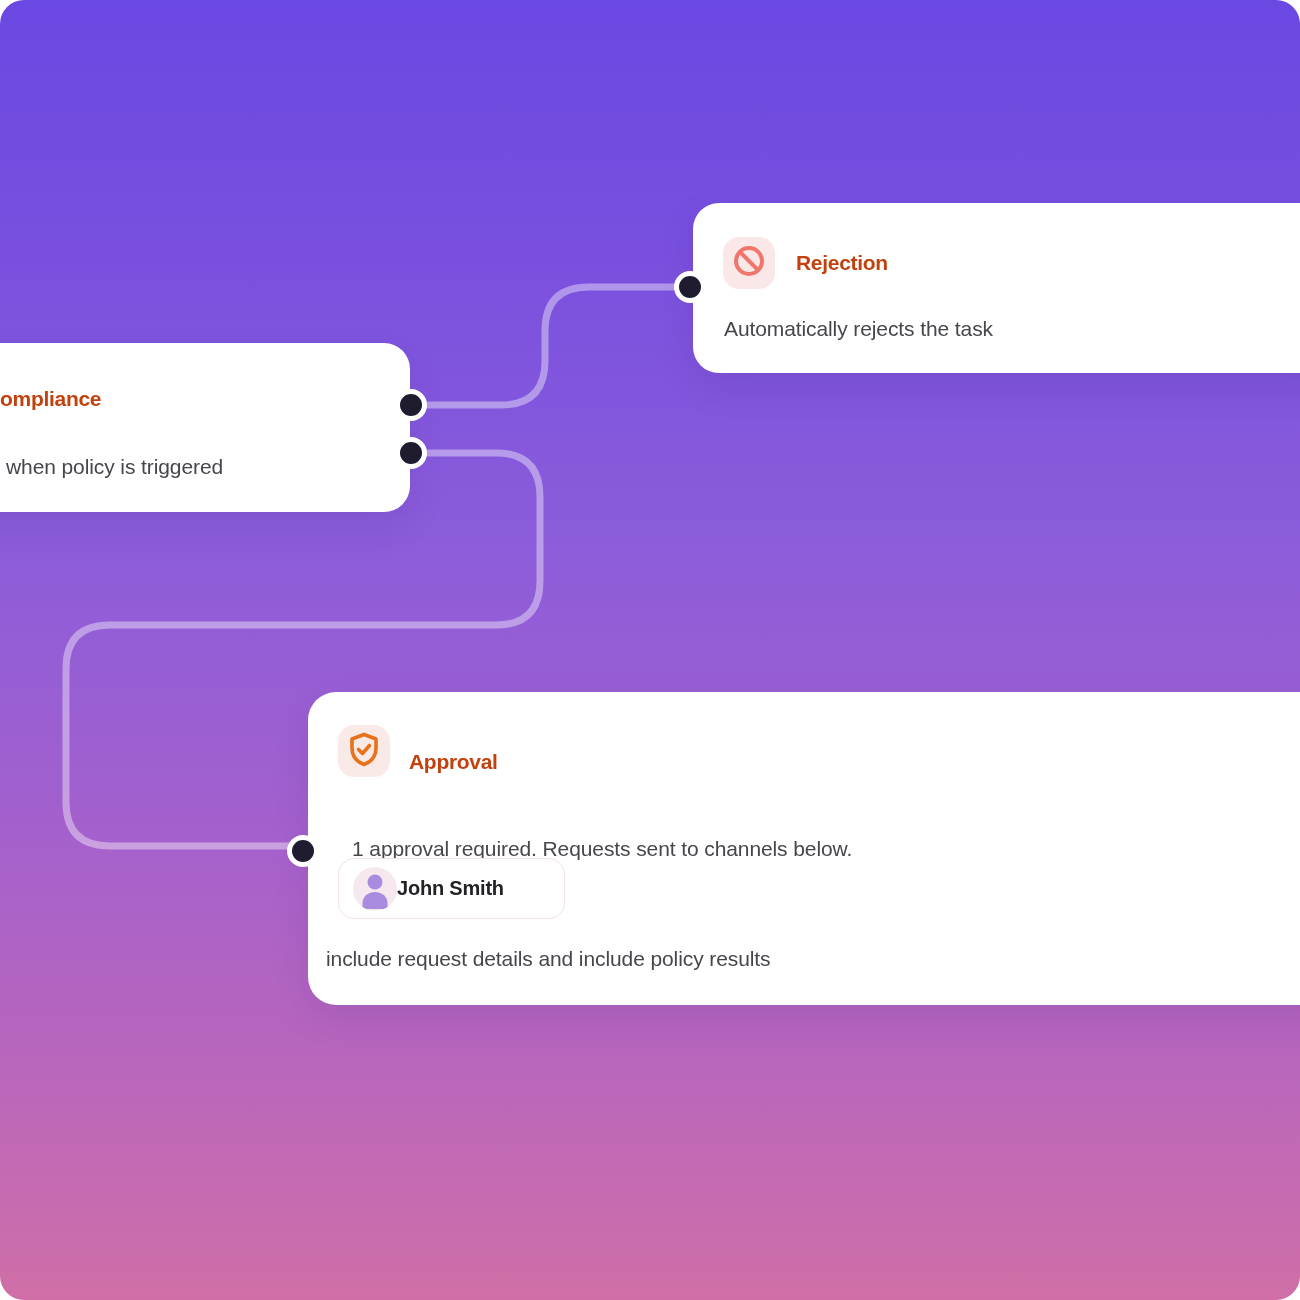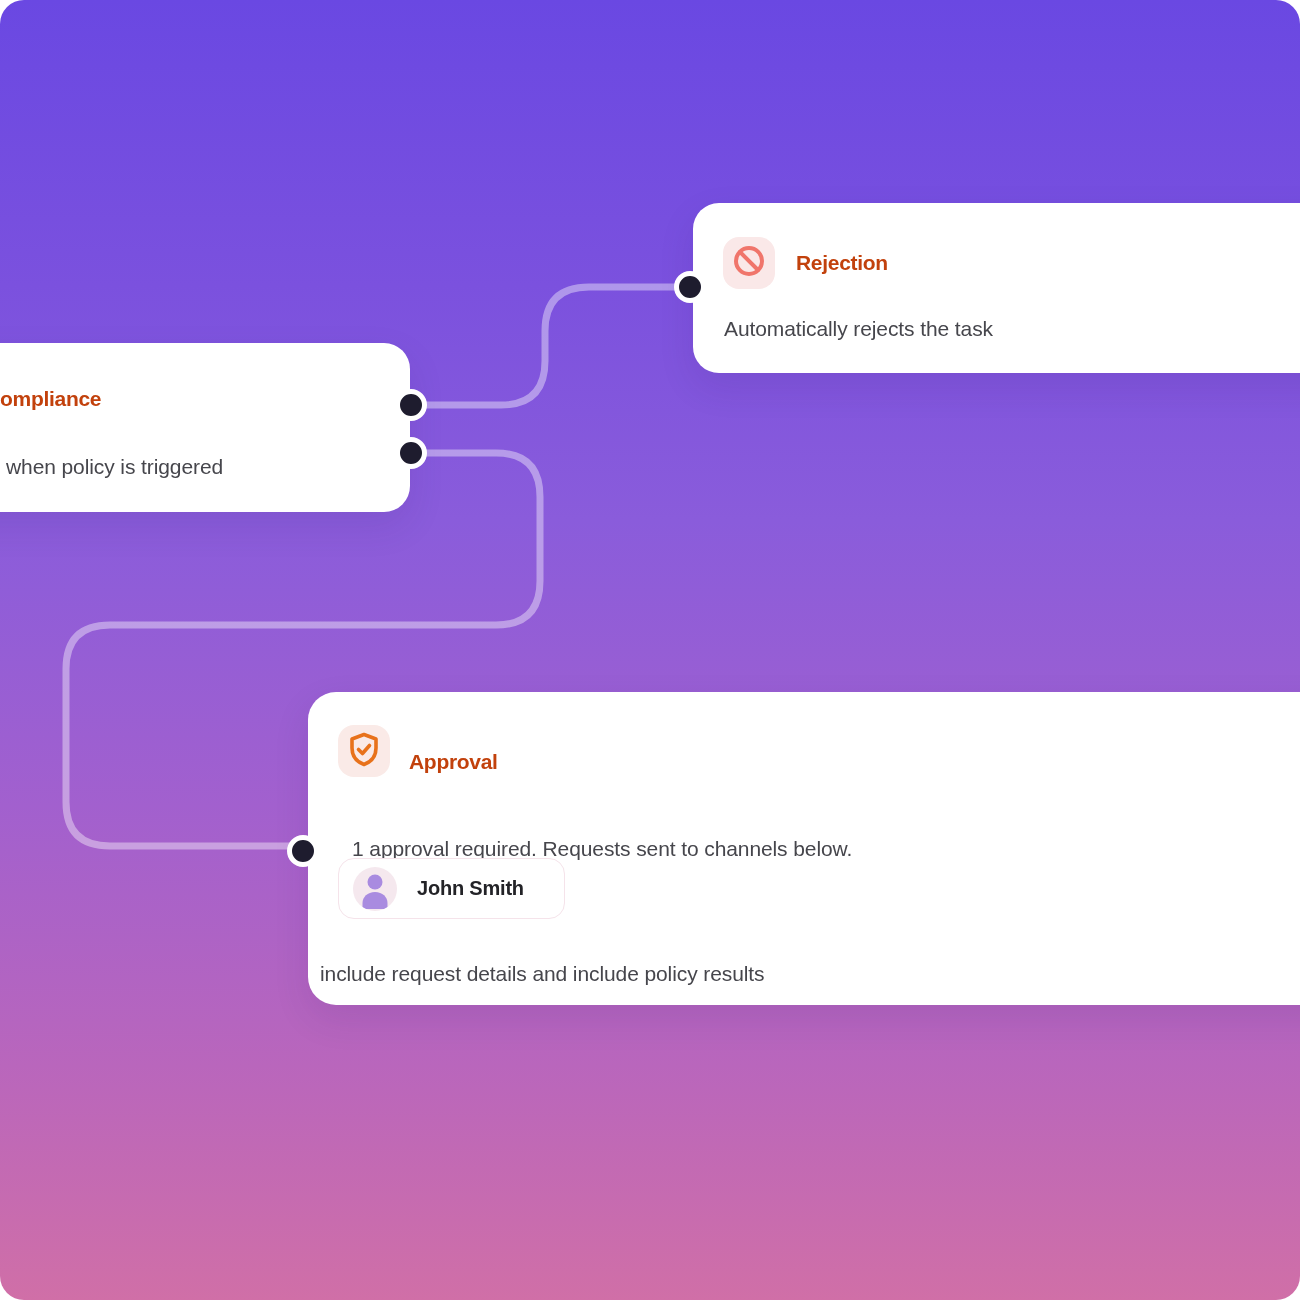"John Smith" .approver-name { margin-left: 20px -> none }
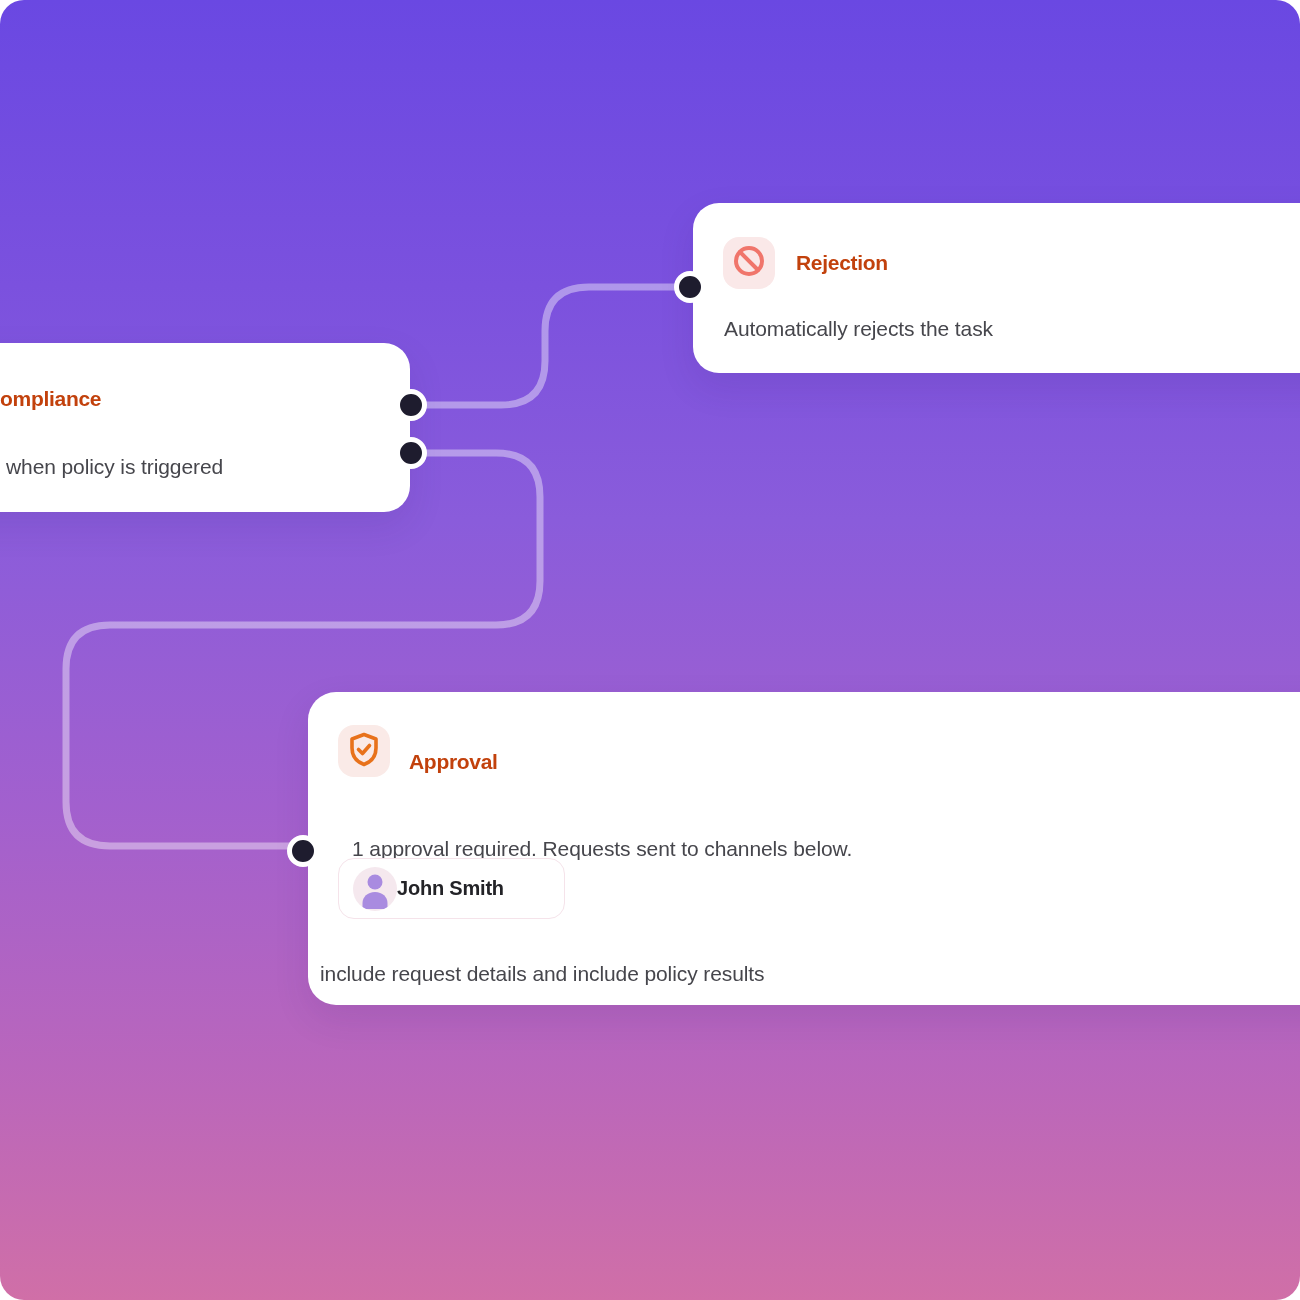"include request details and include" div.node-desc { left: 12px -> 18px; margin-top: 15px -> none }
